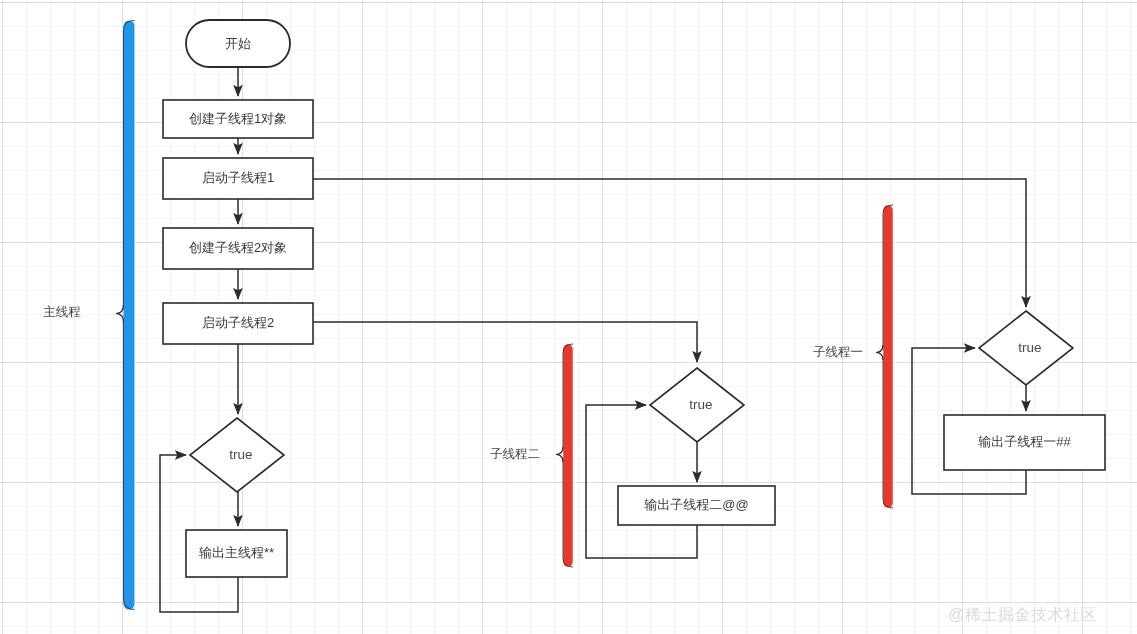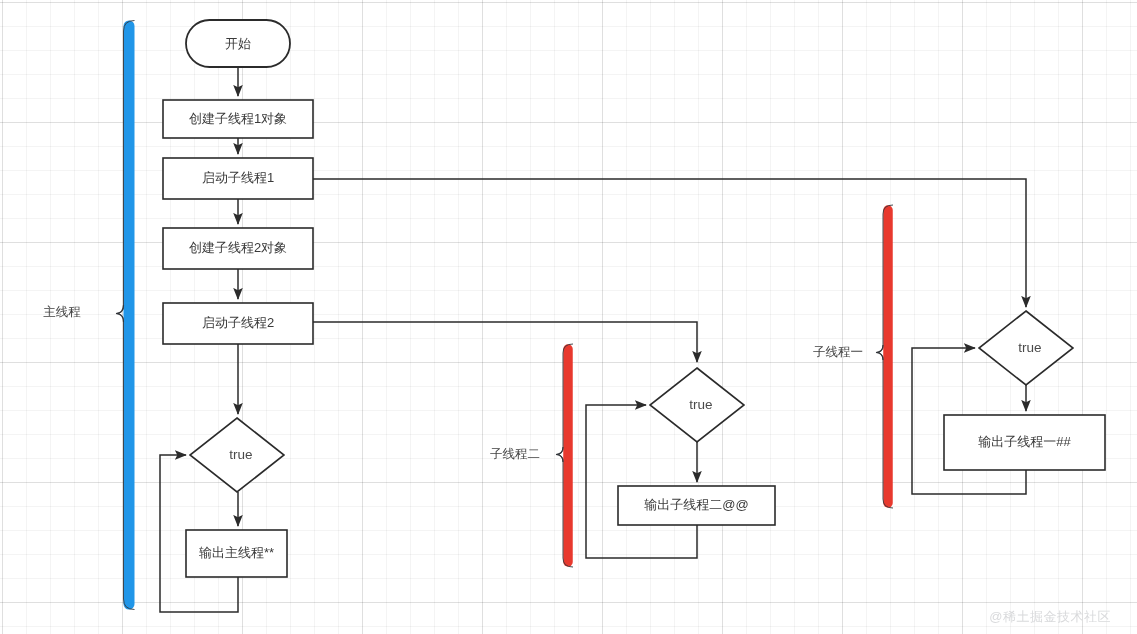"@稀土掘金技术社区" #watermark { font-size: 13px -> 16px; right: 26px -> 40px }
